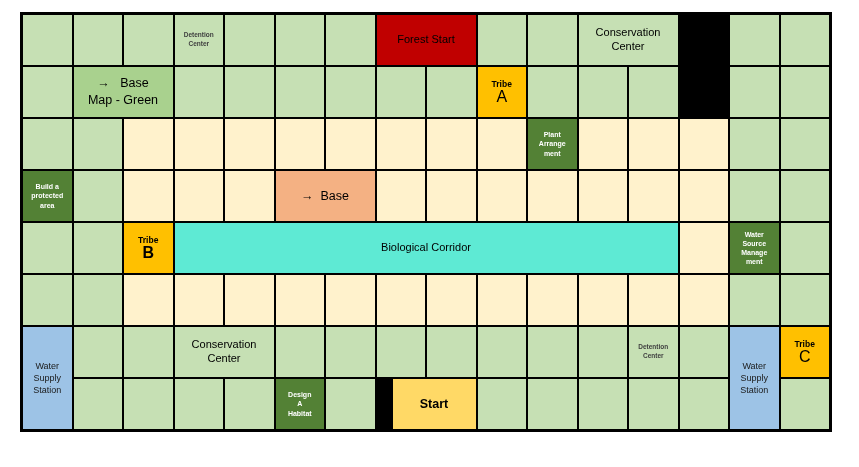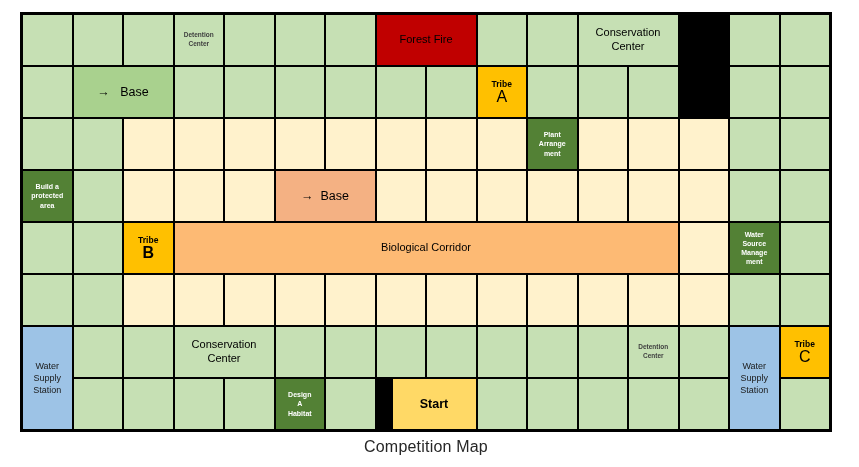"Forest Fire" div.line { text: Fire -> Start }
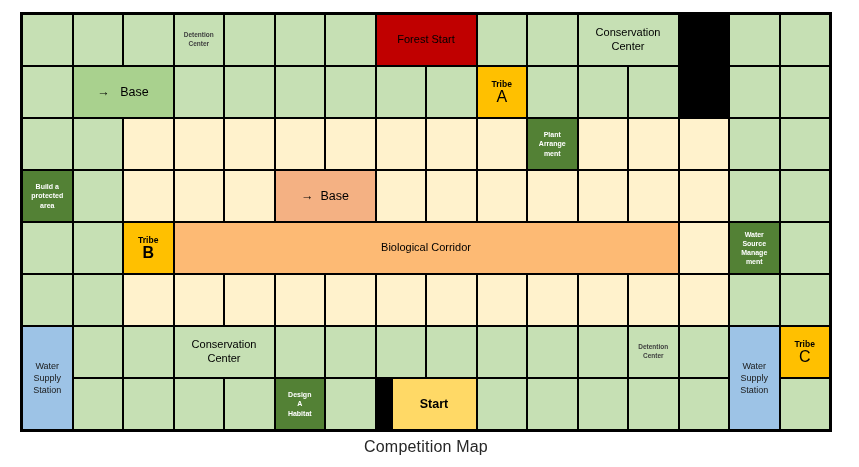"Map - Green" div.line { html: none -> <div>Map - Green</div> }
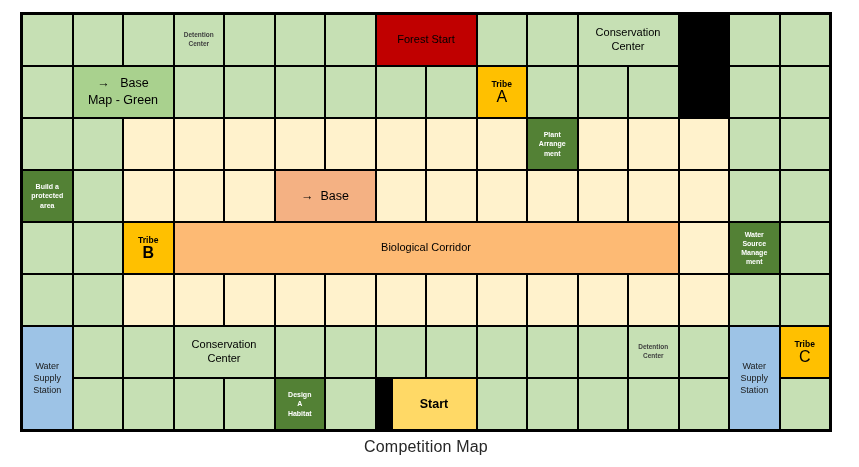"Biological Corridor" div.cell { background: #fdba74 -> #5eead4 }
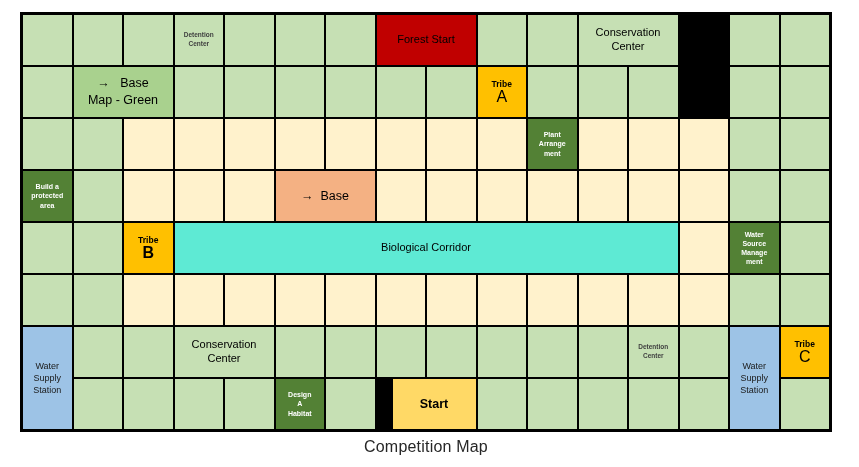"Competition Map" div.caption { html: <div>Competition Map</div> -> none }
